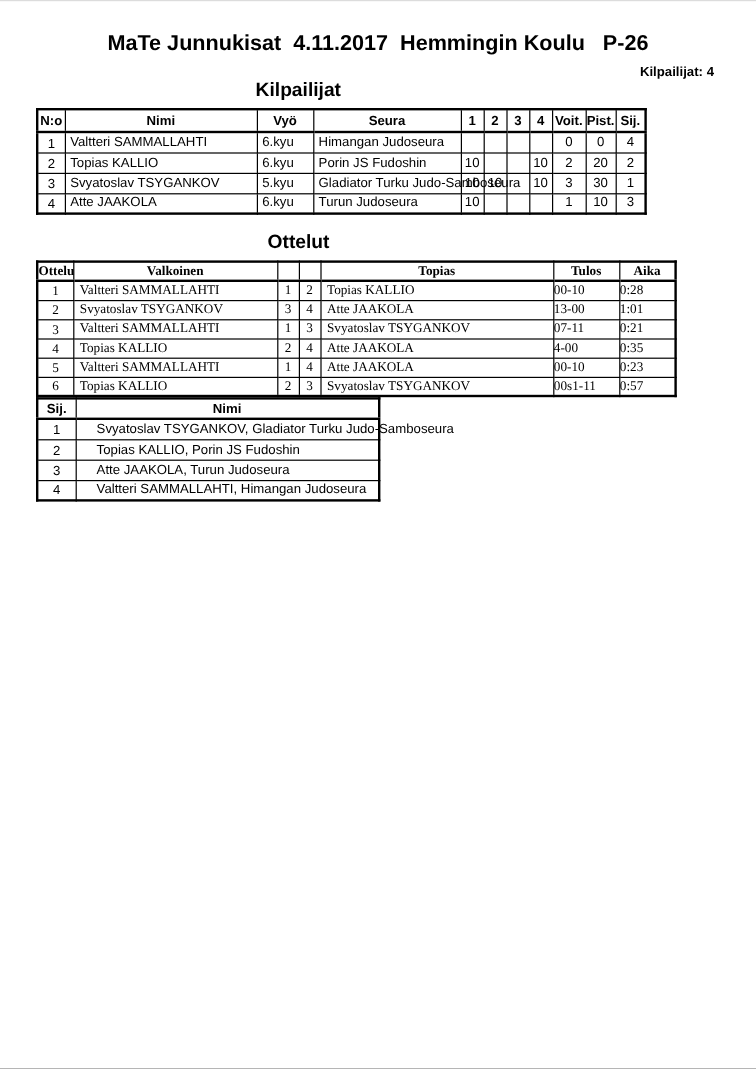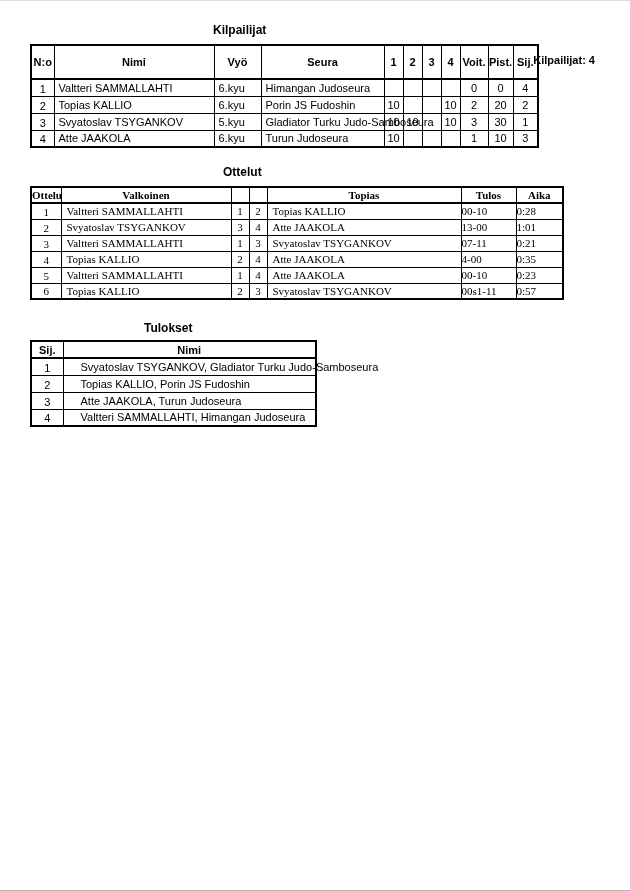"MaTe Junnukisat 4.11.2017 Hemmingin" div.title { html: none -> <div>MaTe Junnukisat 4.11.2017 Hemmingin Koulu P-26</div> }
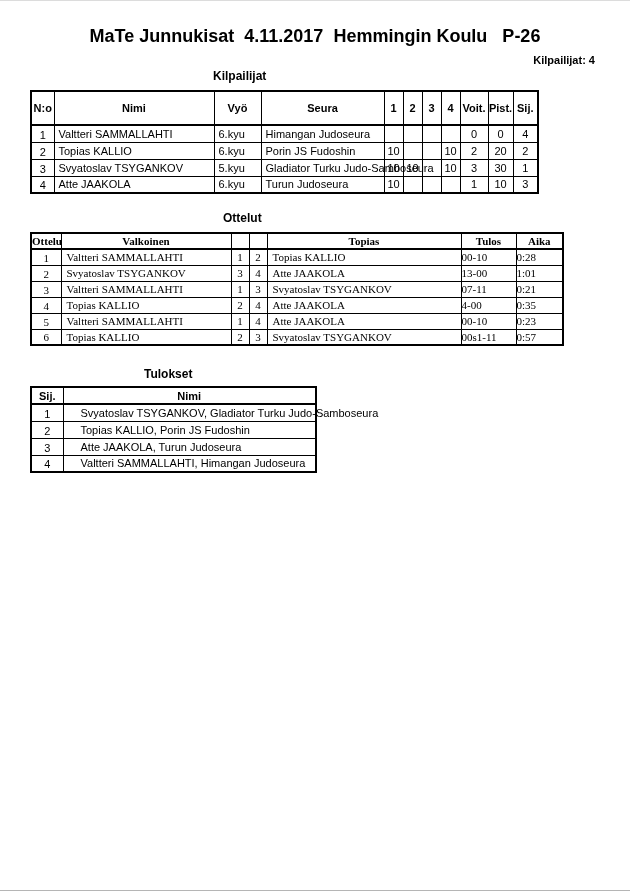"Kilpailijat" .sec { font-size: 12px -> 16px }
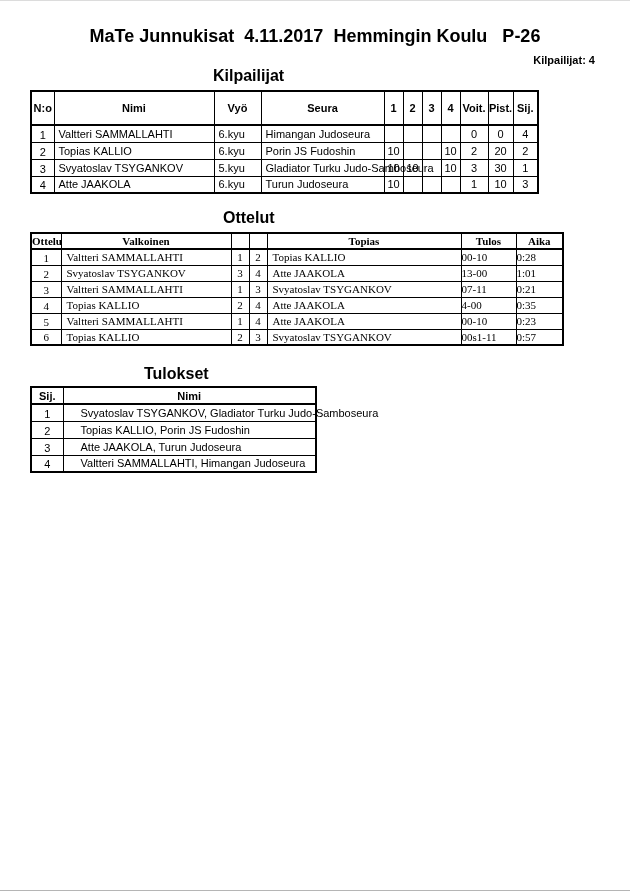"N:o" .t1 th { height: 34px -> 19px }
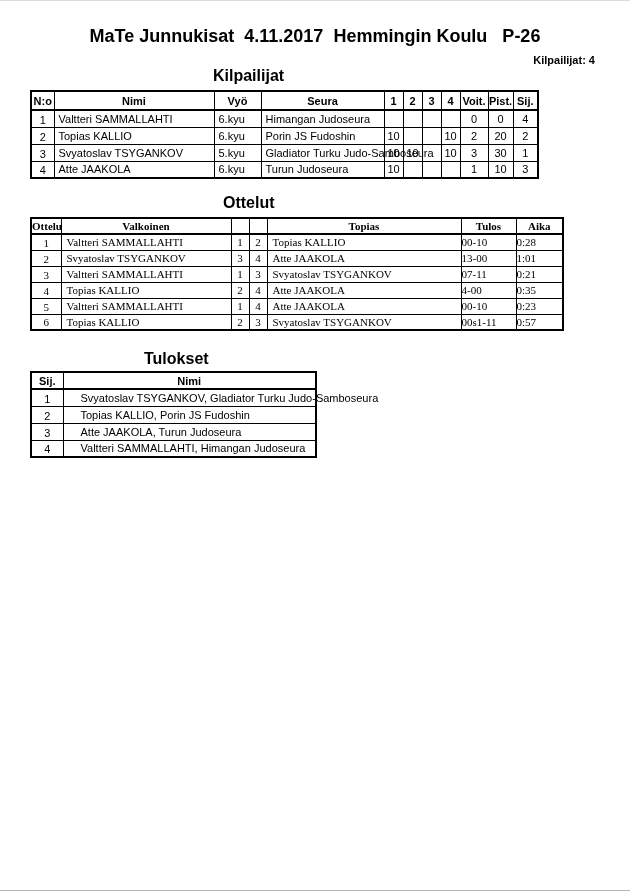"Tulokset" div.sec { html: <div>Tulokset</div> -> none }
